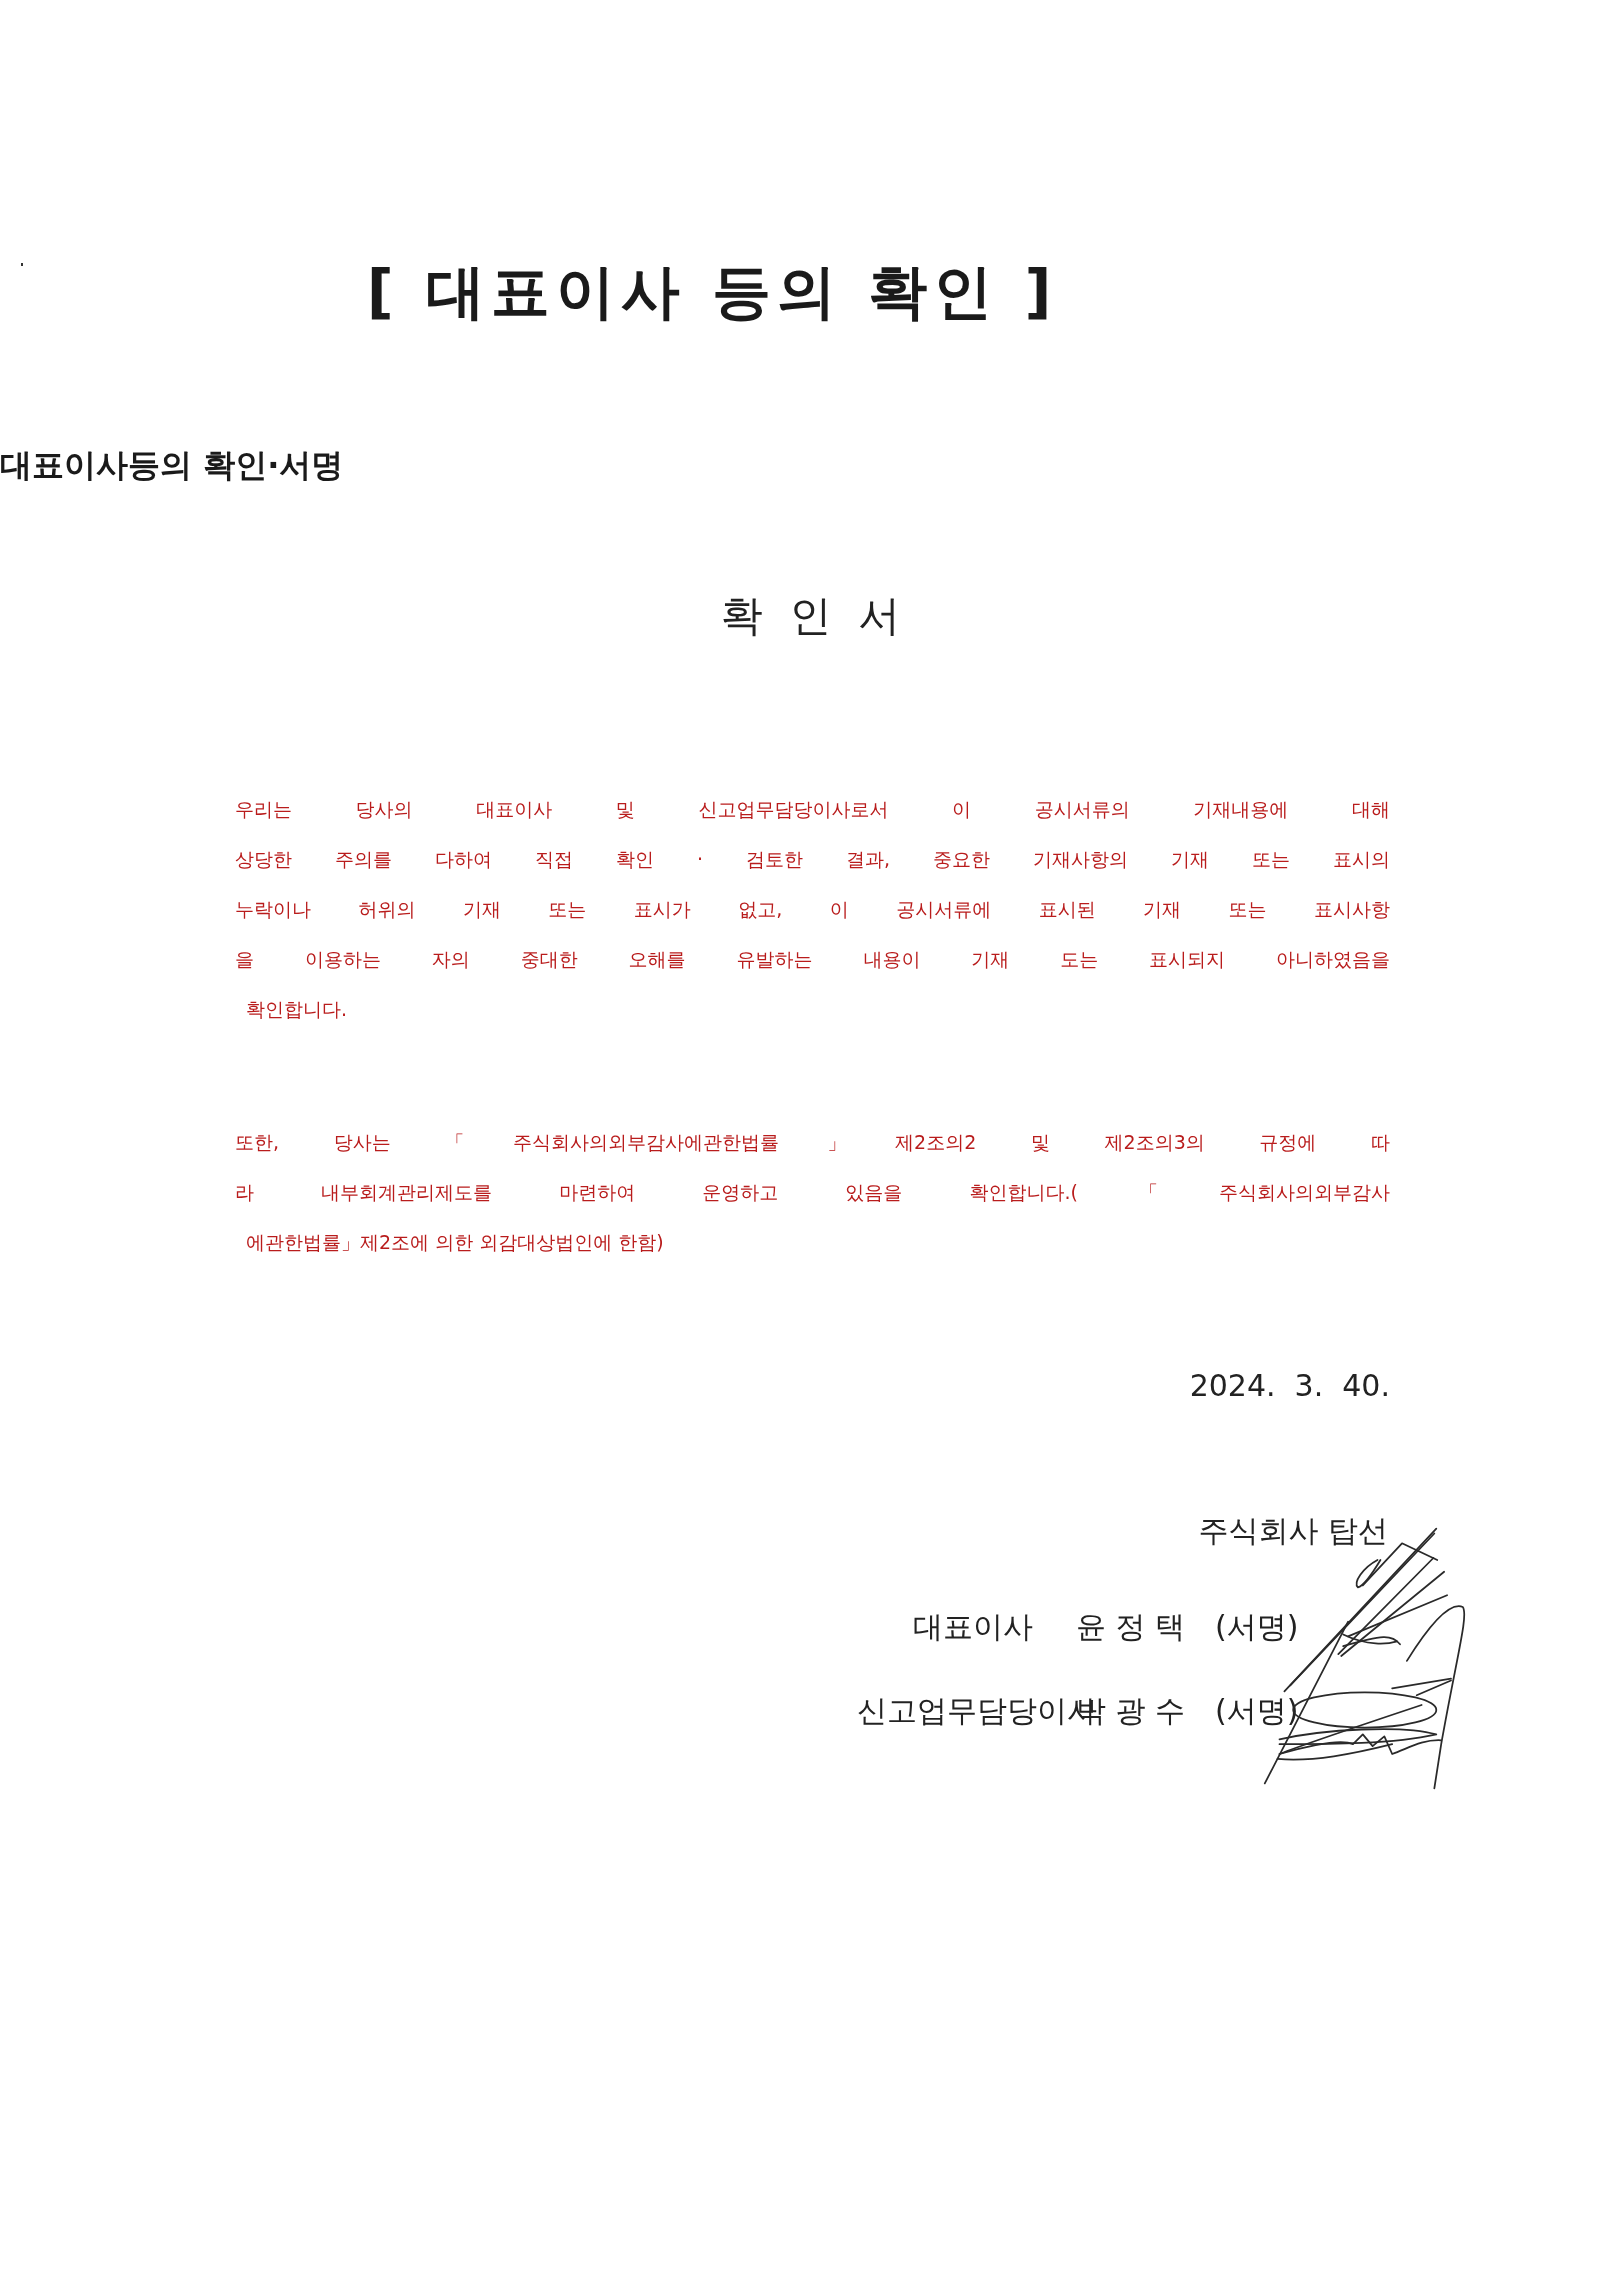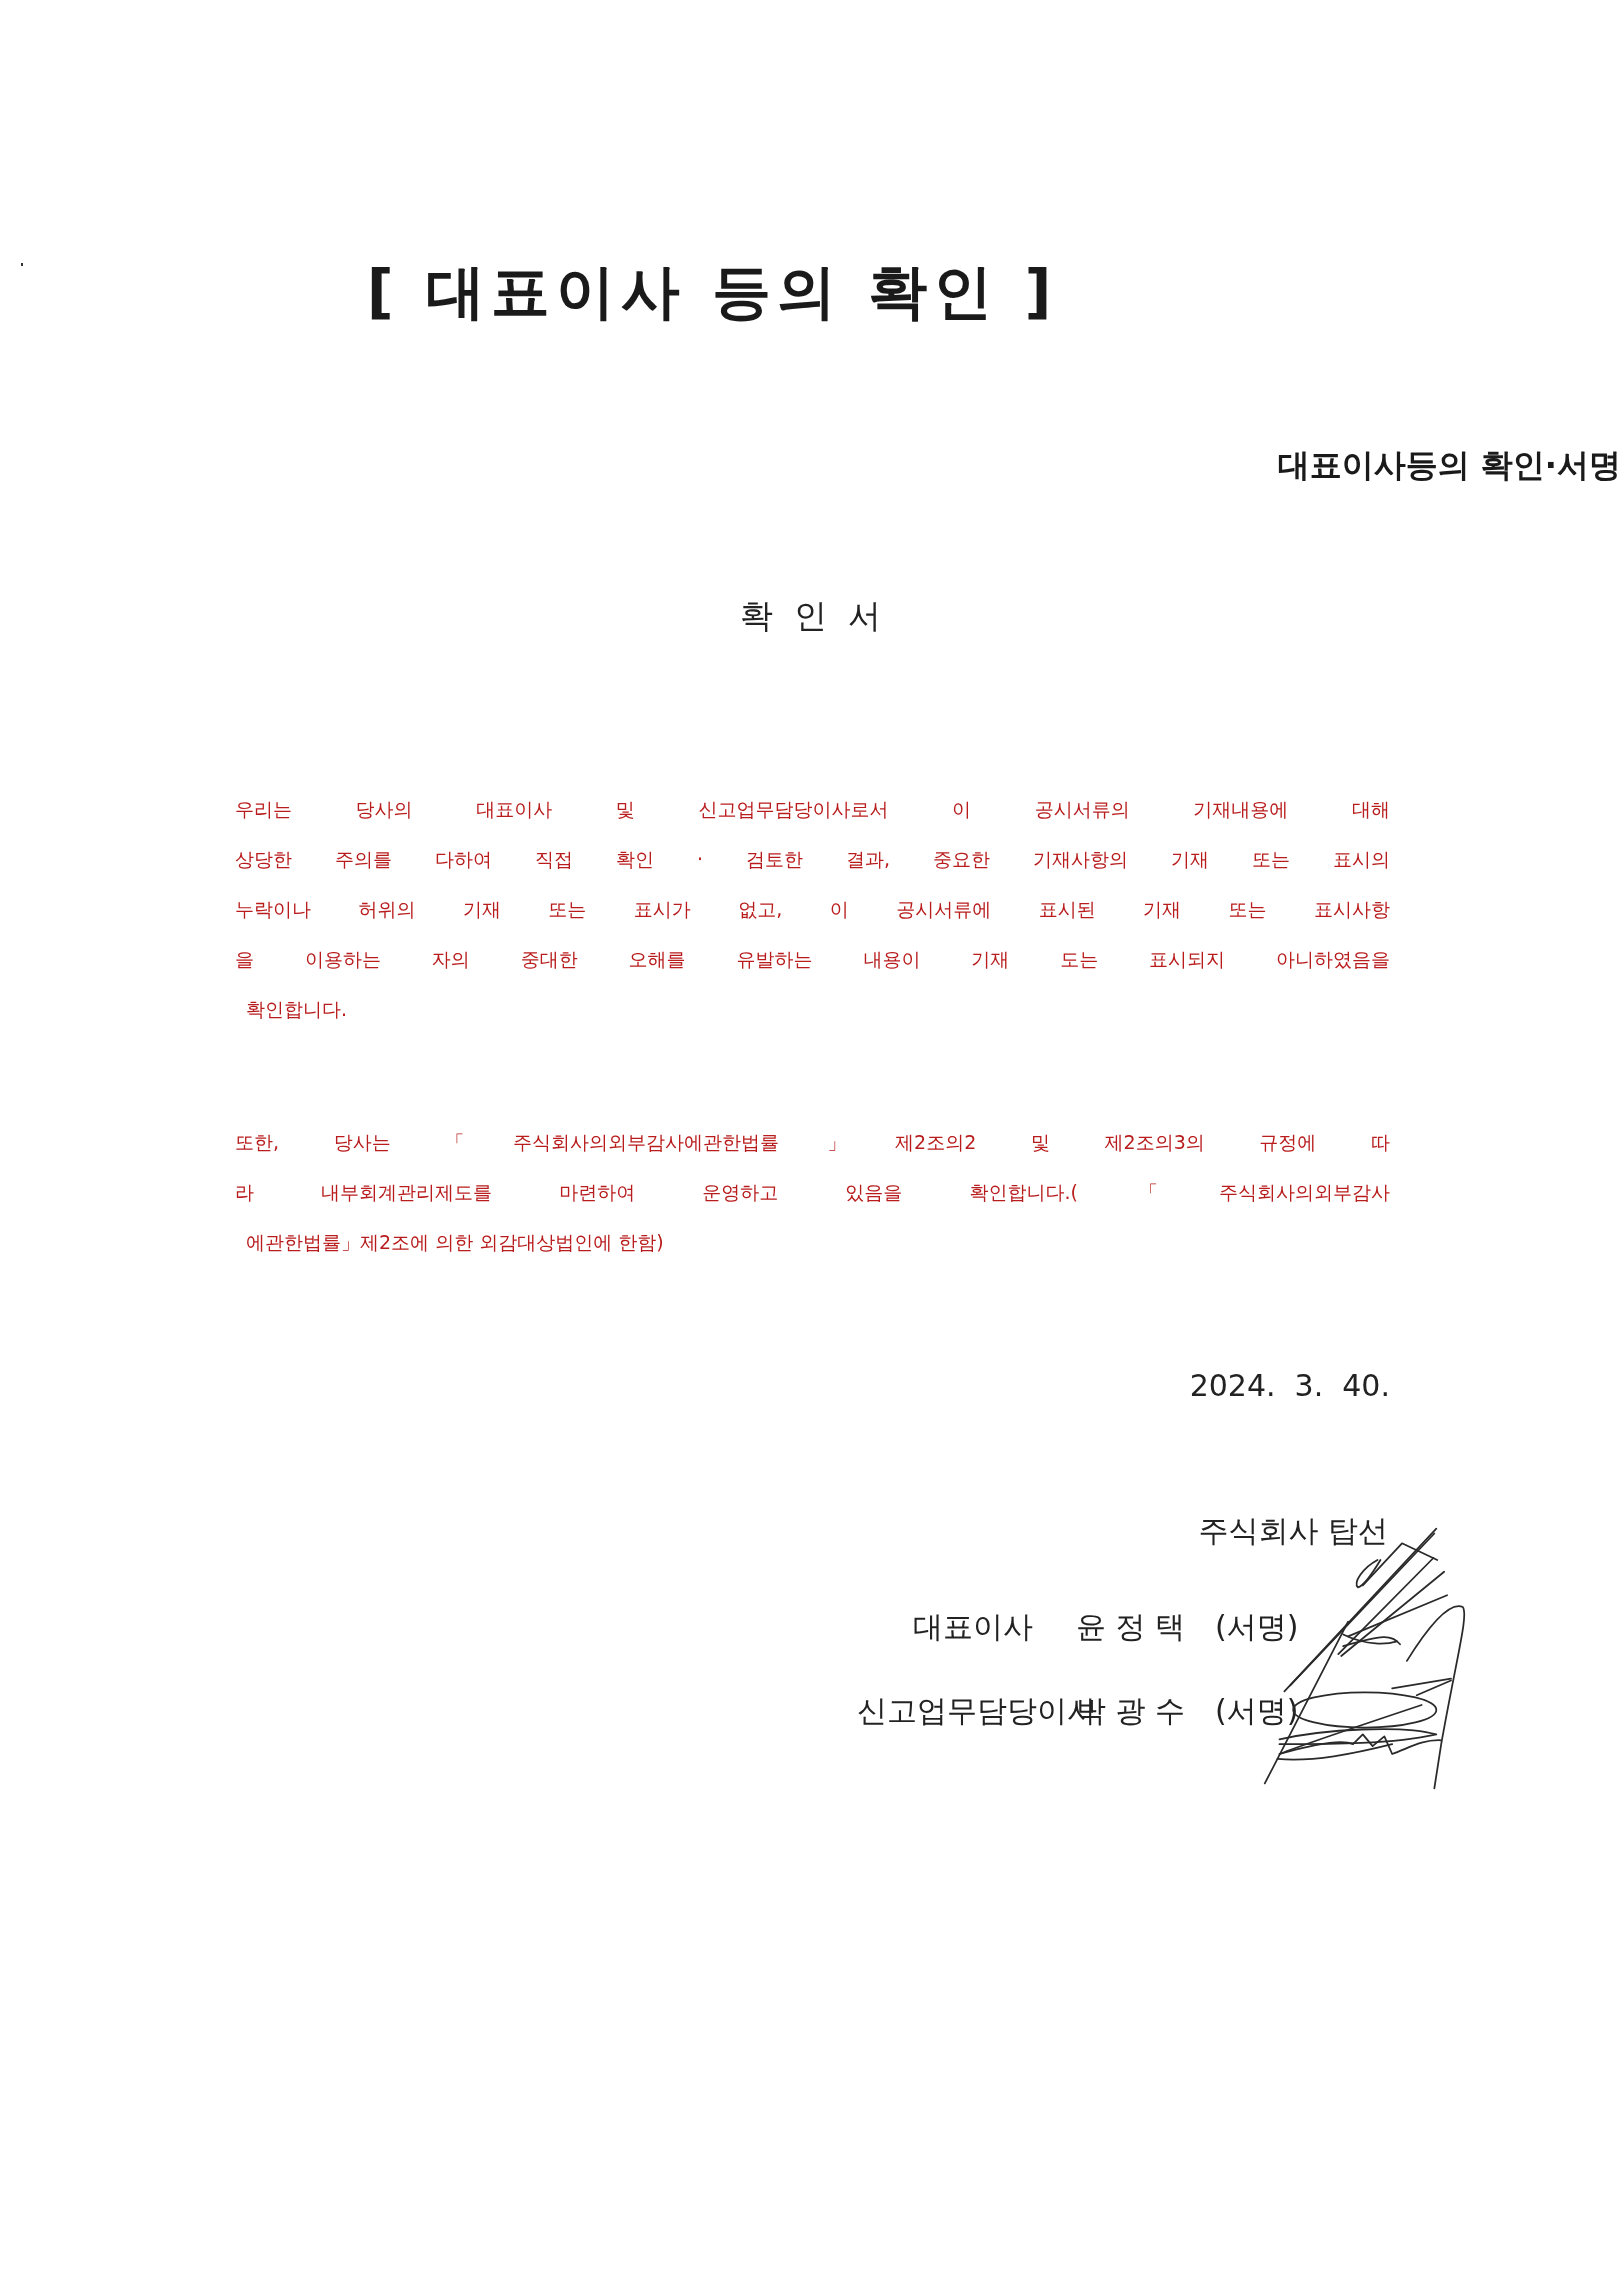"대표이사등의 확인·서명" .doc-subtitle { text-align: right -> left }
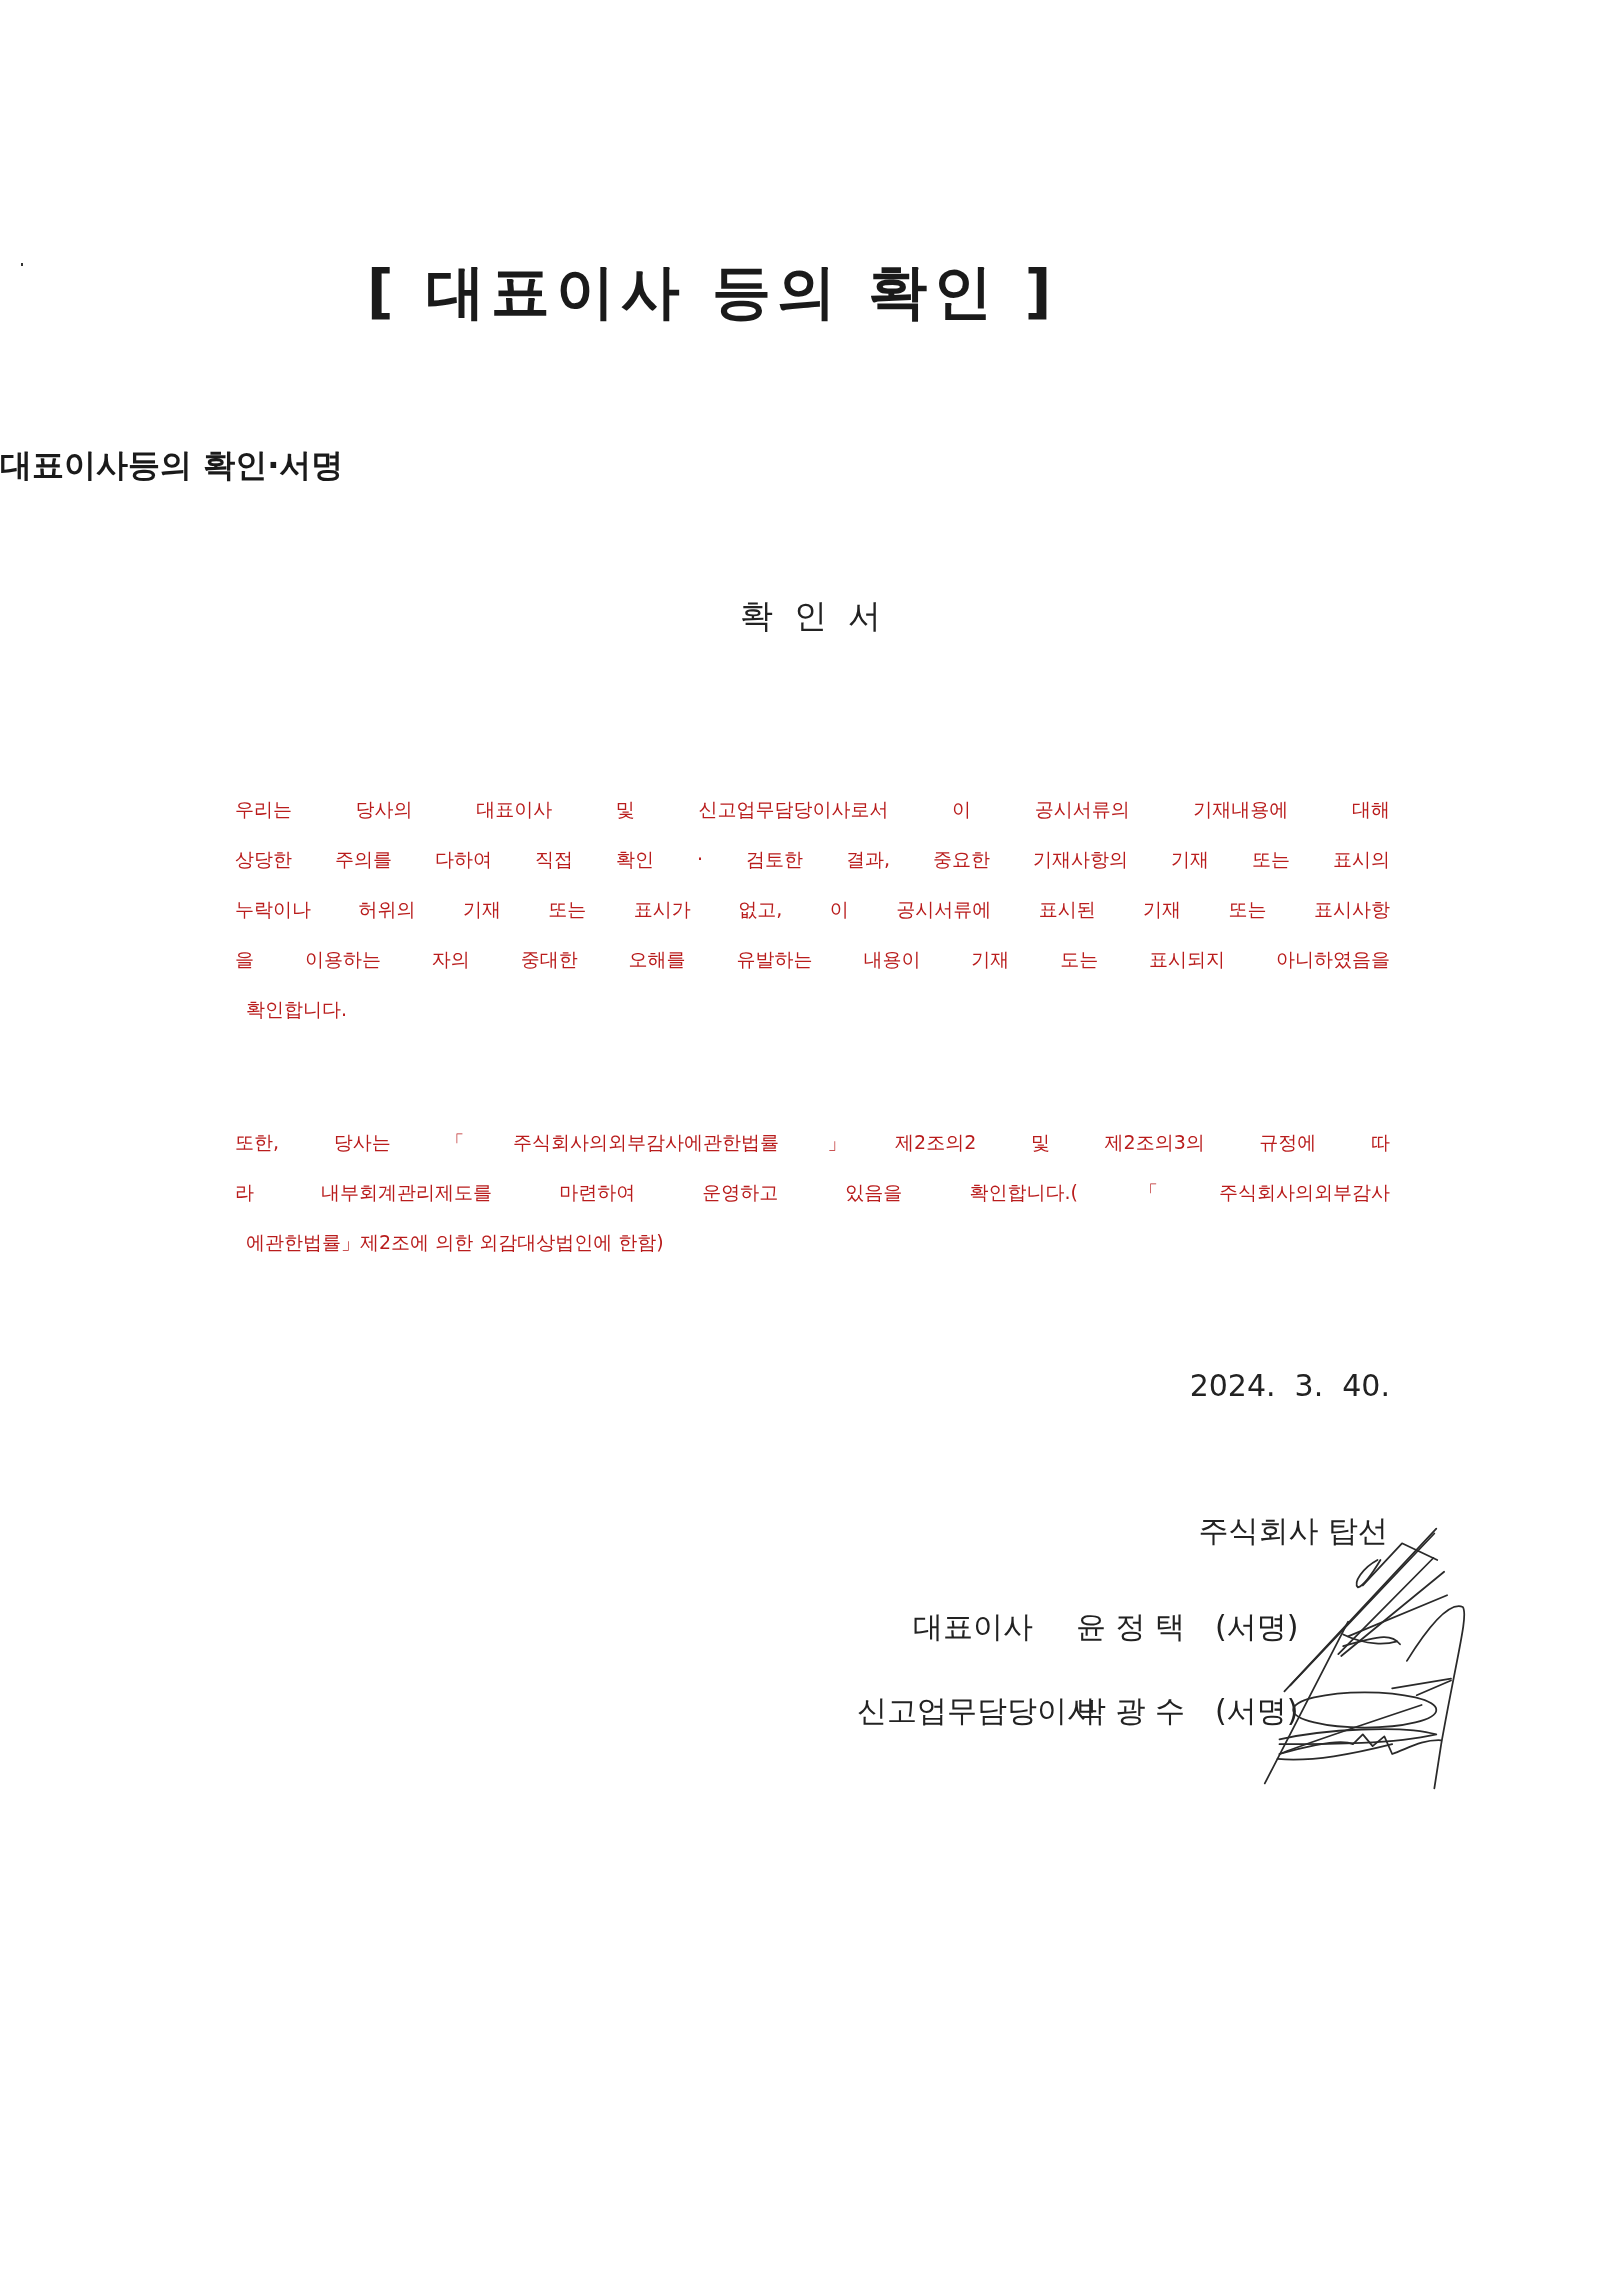"확 인 서" .doc-heading { font-size: 33px -> 42px }
